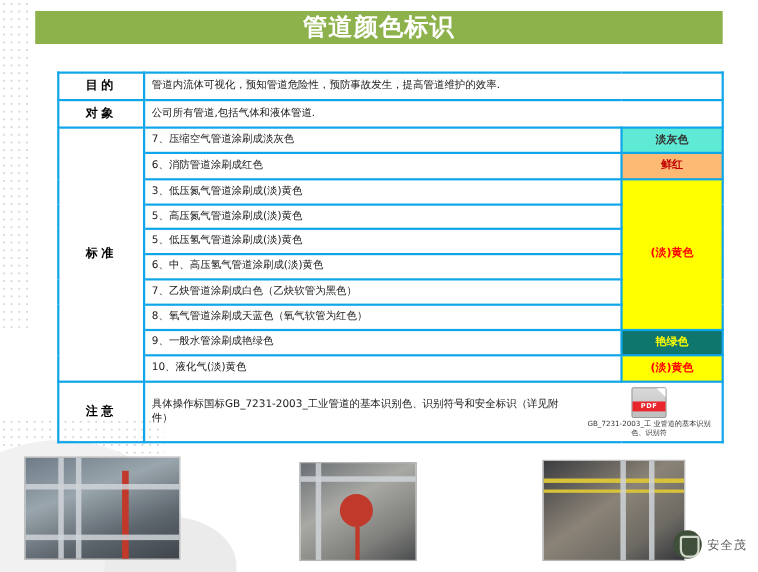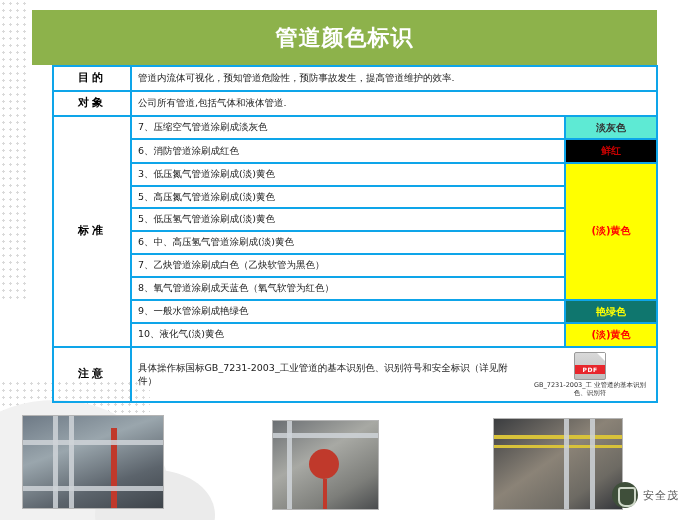"管道颜色标识" .title-bar { height: 55px -> 30px }
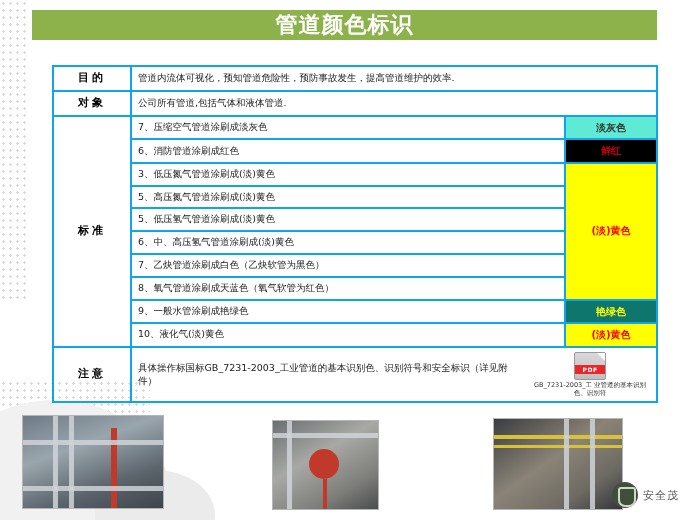"鲜红" .c-red { background: #000000 -> #fdba74 }
